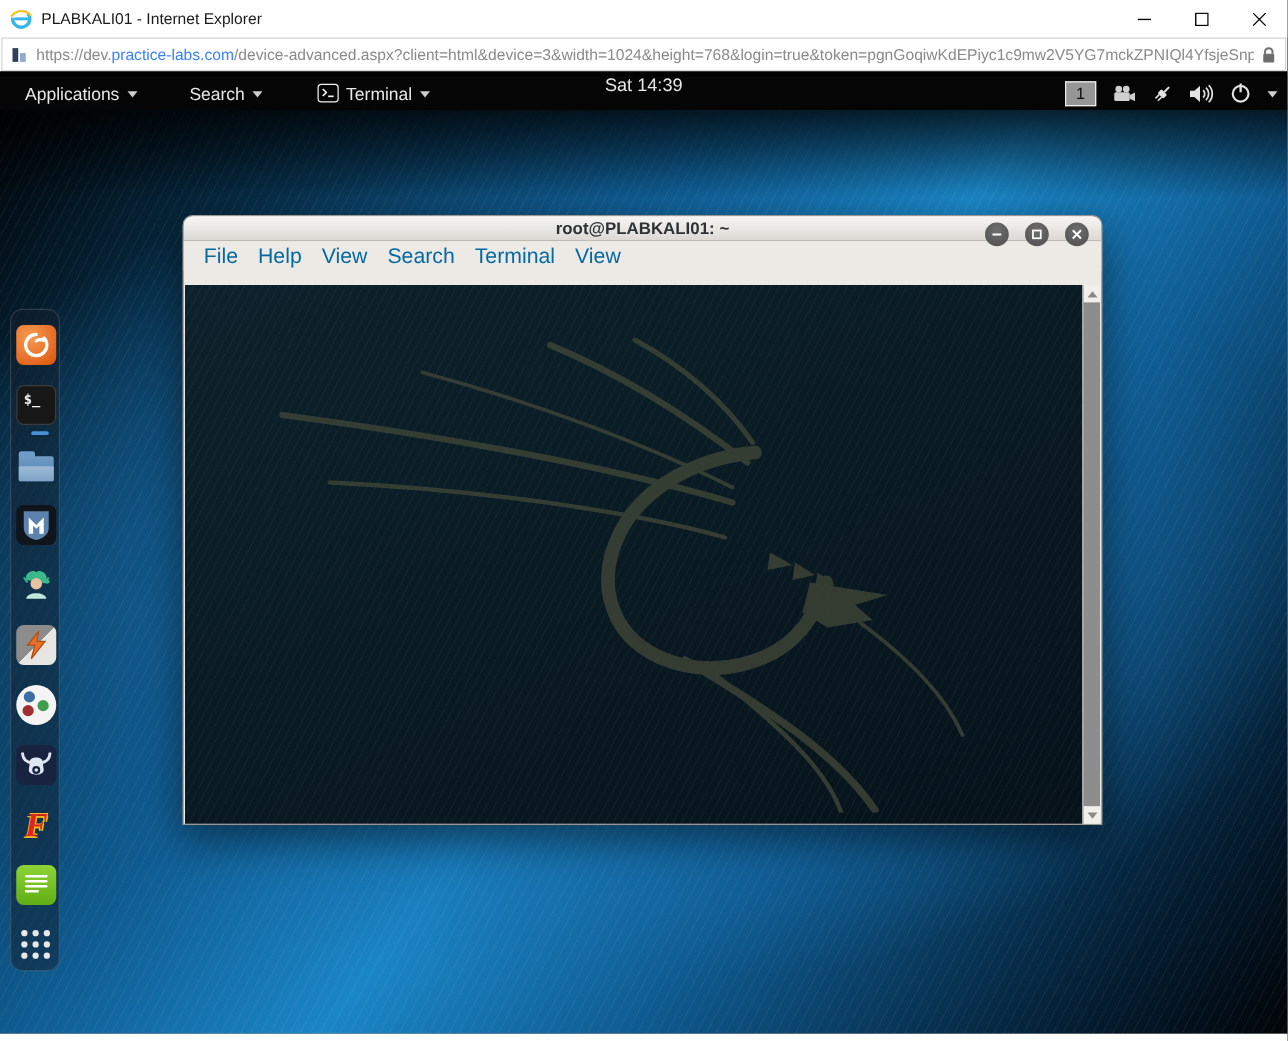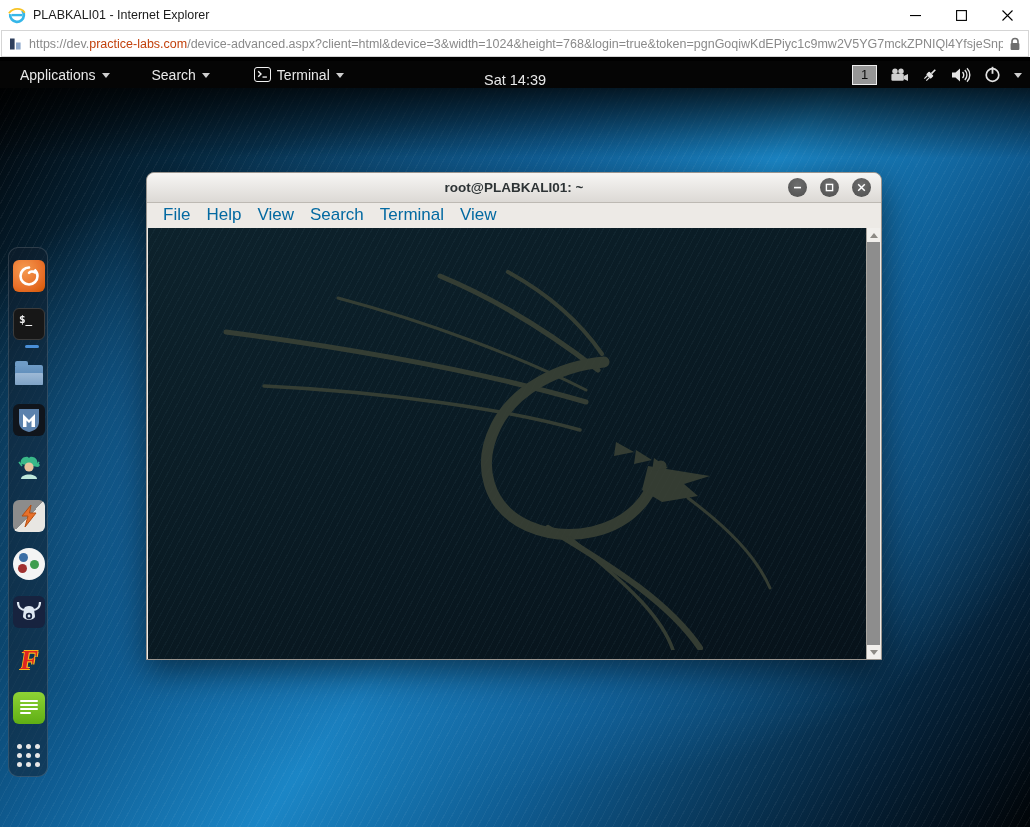"practice-labs.com" .url-text .dom { color: #c2410c -> #3b82f6 }
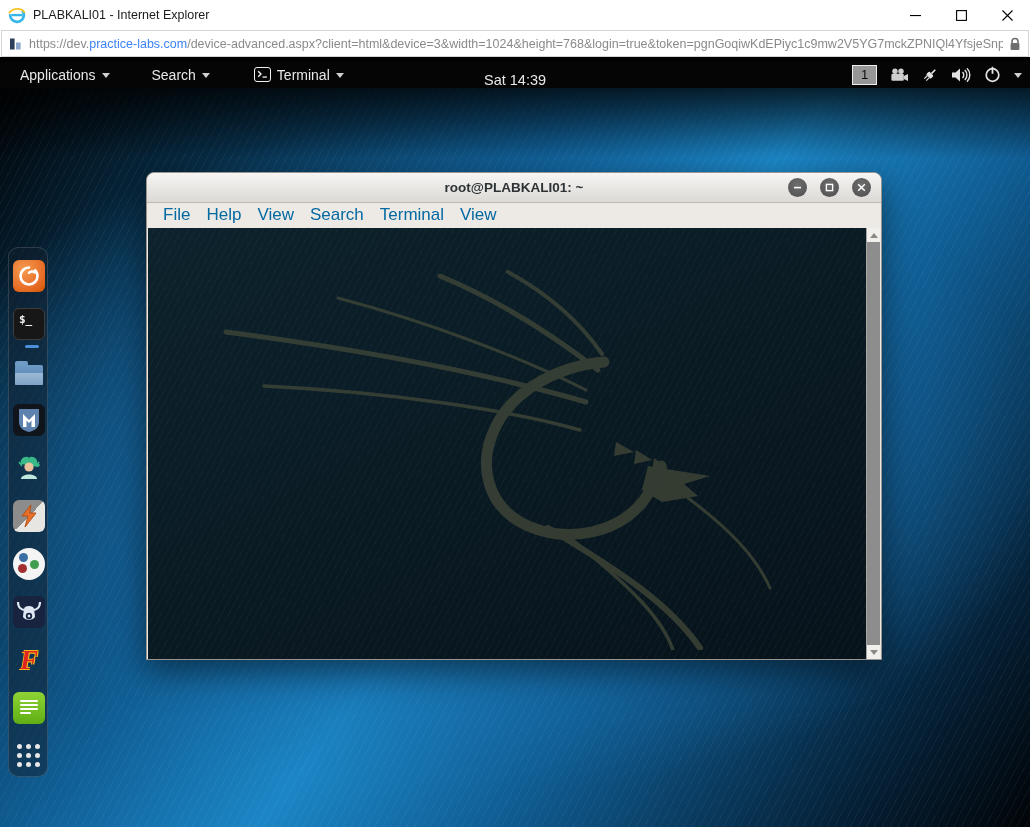"Applications" .panel { align-items: flex-end -> flex-start }
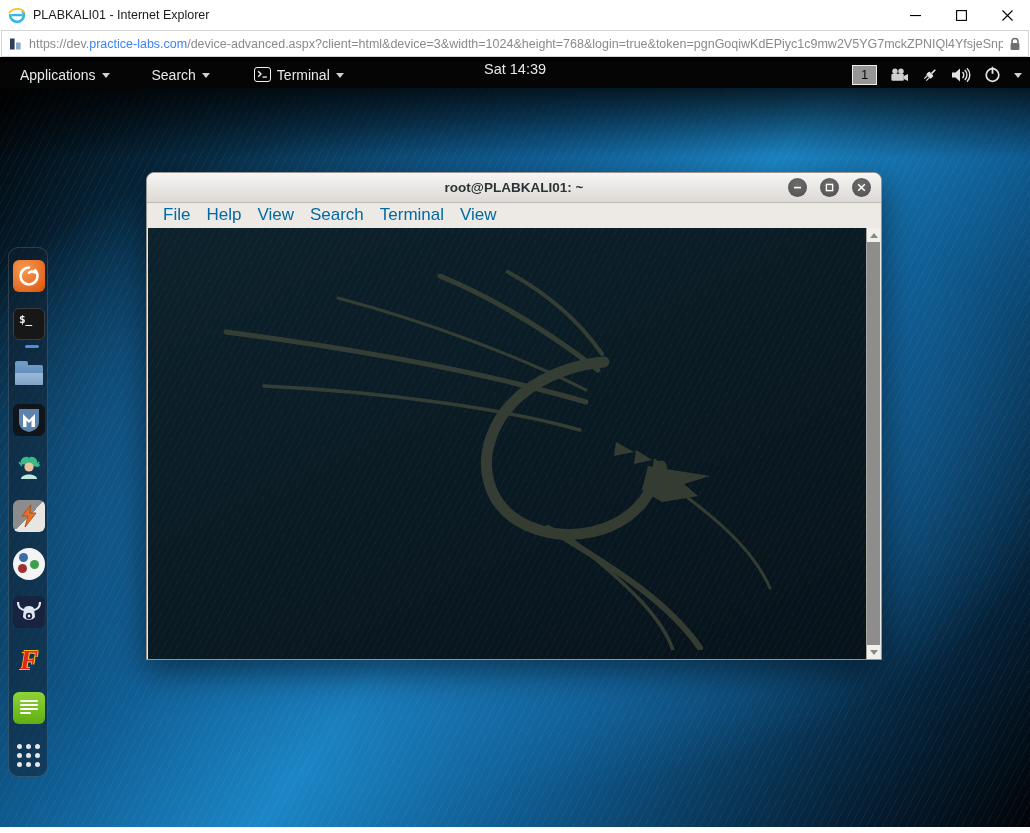"root@PLABKALI01: ~" .twbar { height: 30px -> 20px }
